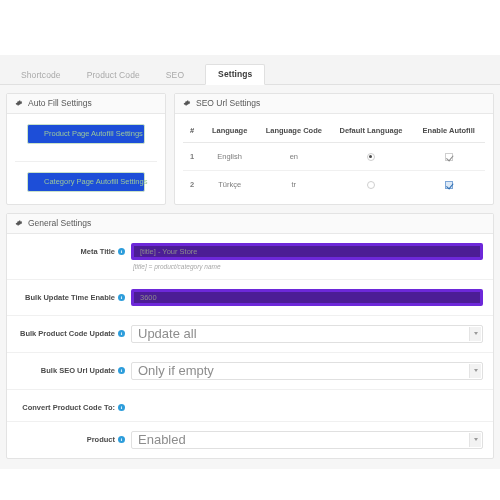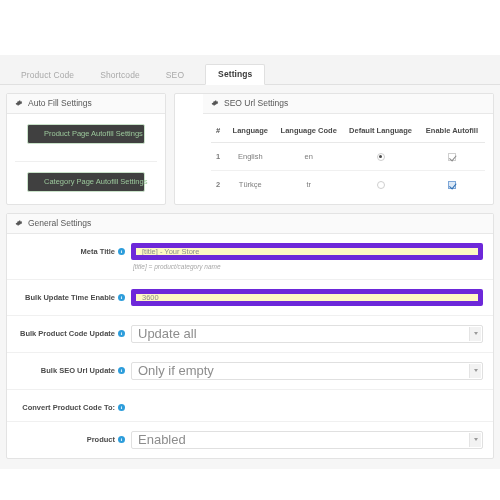"Product Code" div.tab { order: before "Shortcode" -> after "Shortcode" }
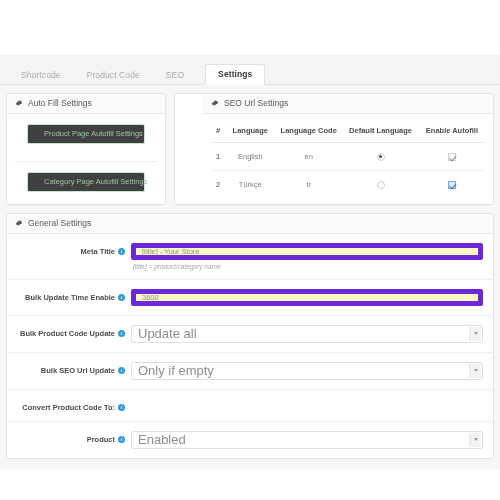"SEO Url Settings" .panel-seo { padding-left: 28px -> none }
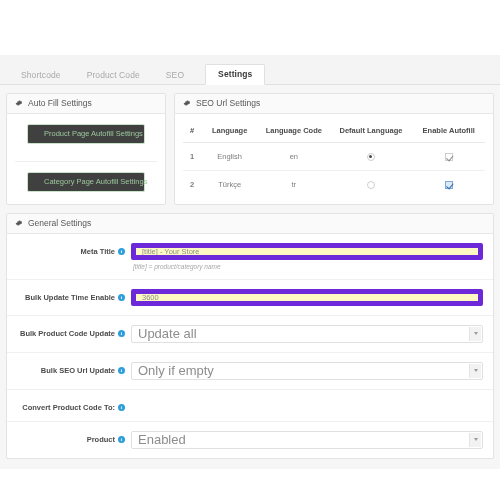"Product Page Autofill Settings" .btn-outline-green { background: #404040 -> #1d4ed8 }
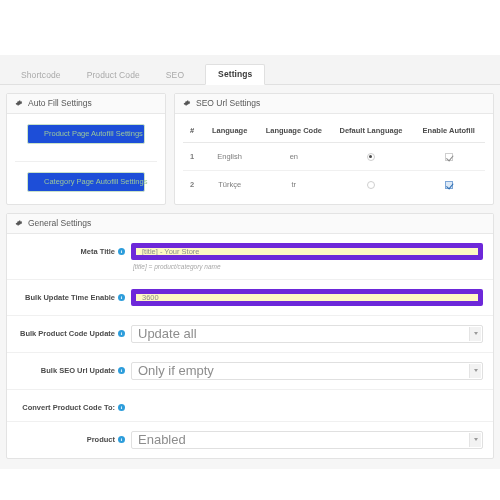"[title] - Your Store" .txt { background: #fef9c3 -> #4c1d95; border: 5px solid #6d28d9 -> 3px solid #6d28d9 }
